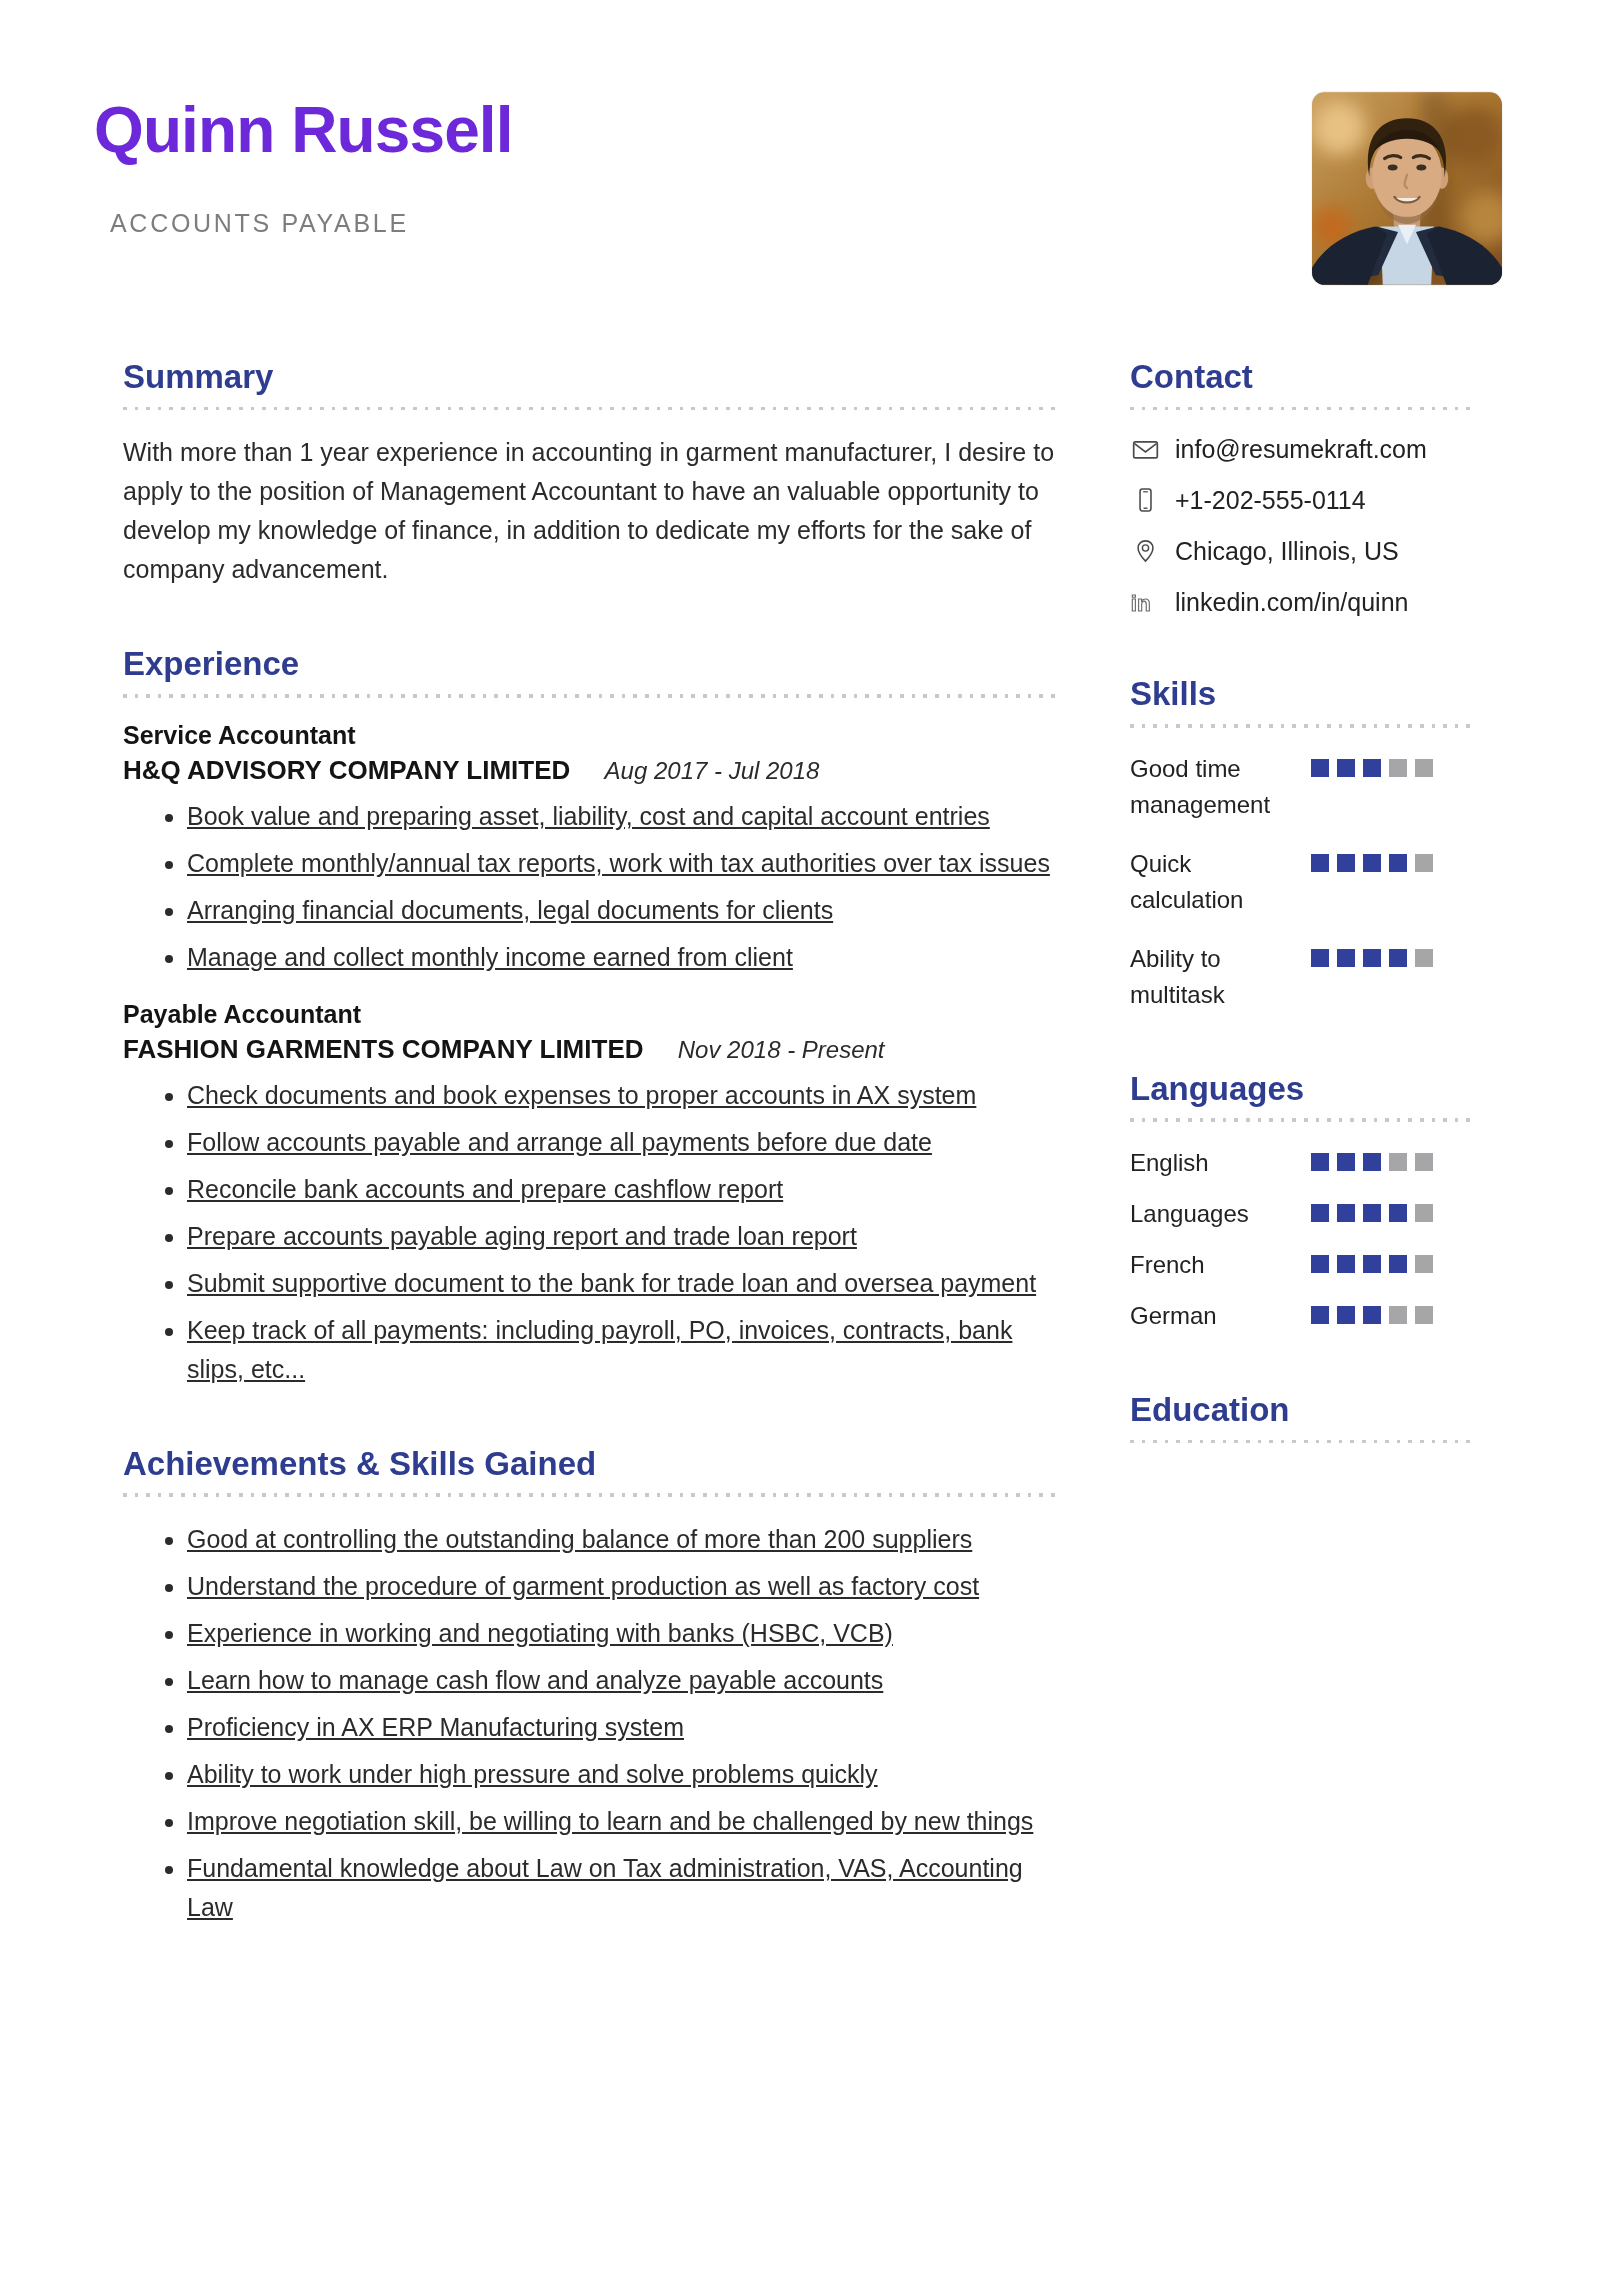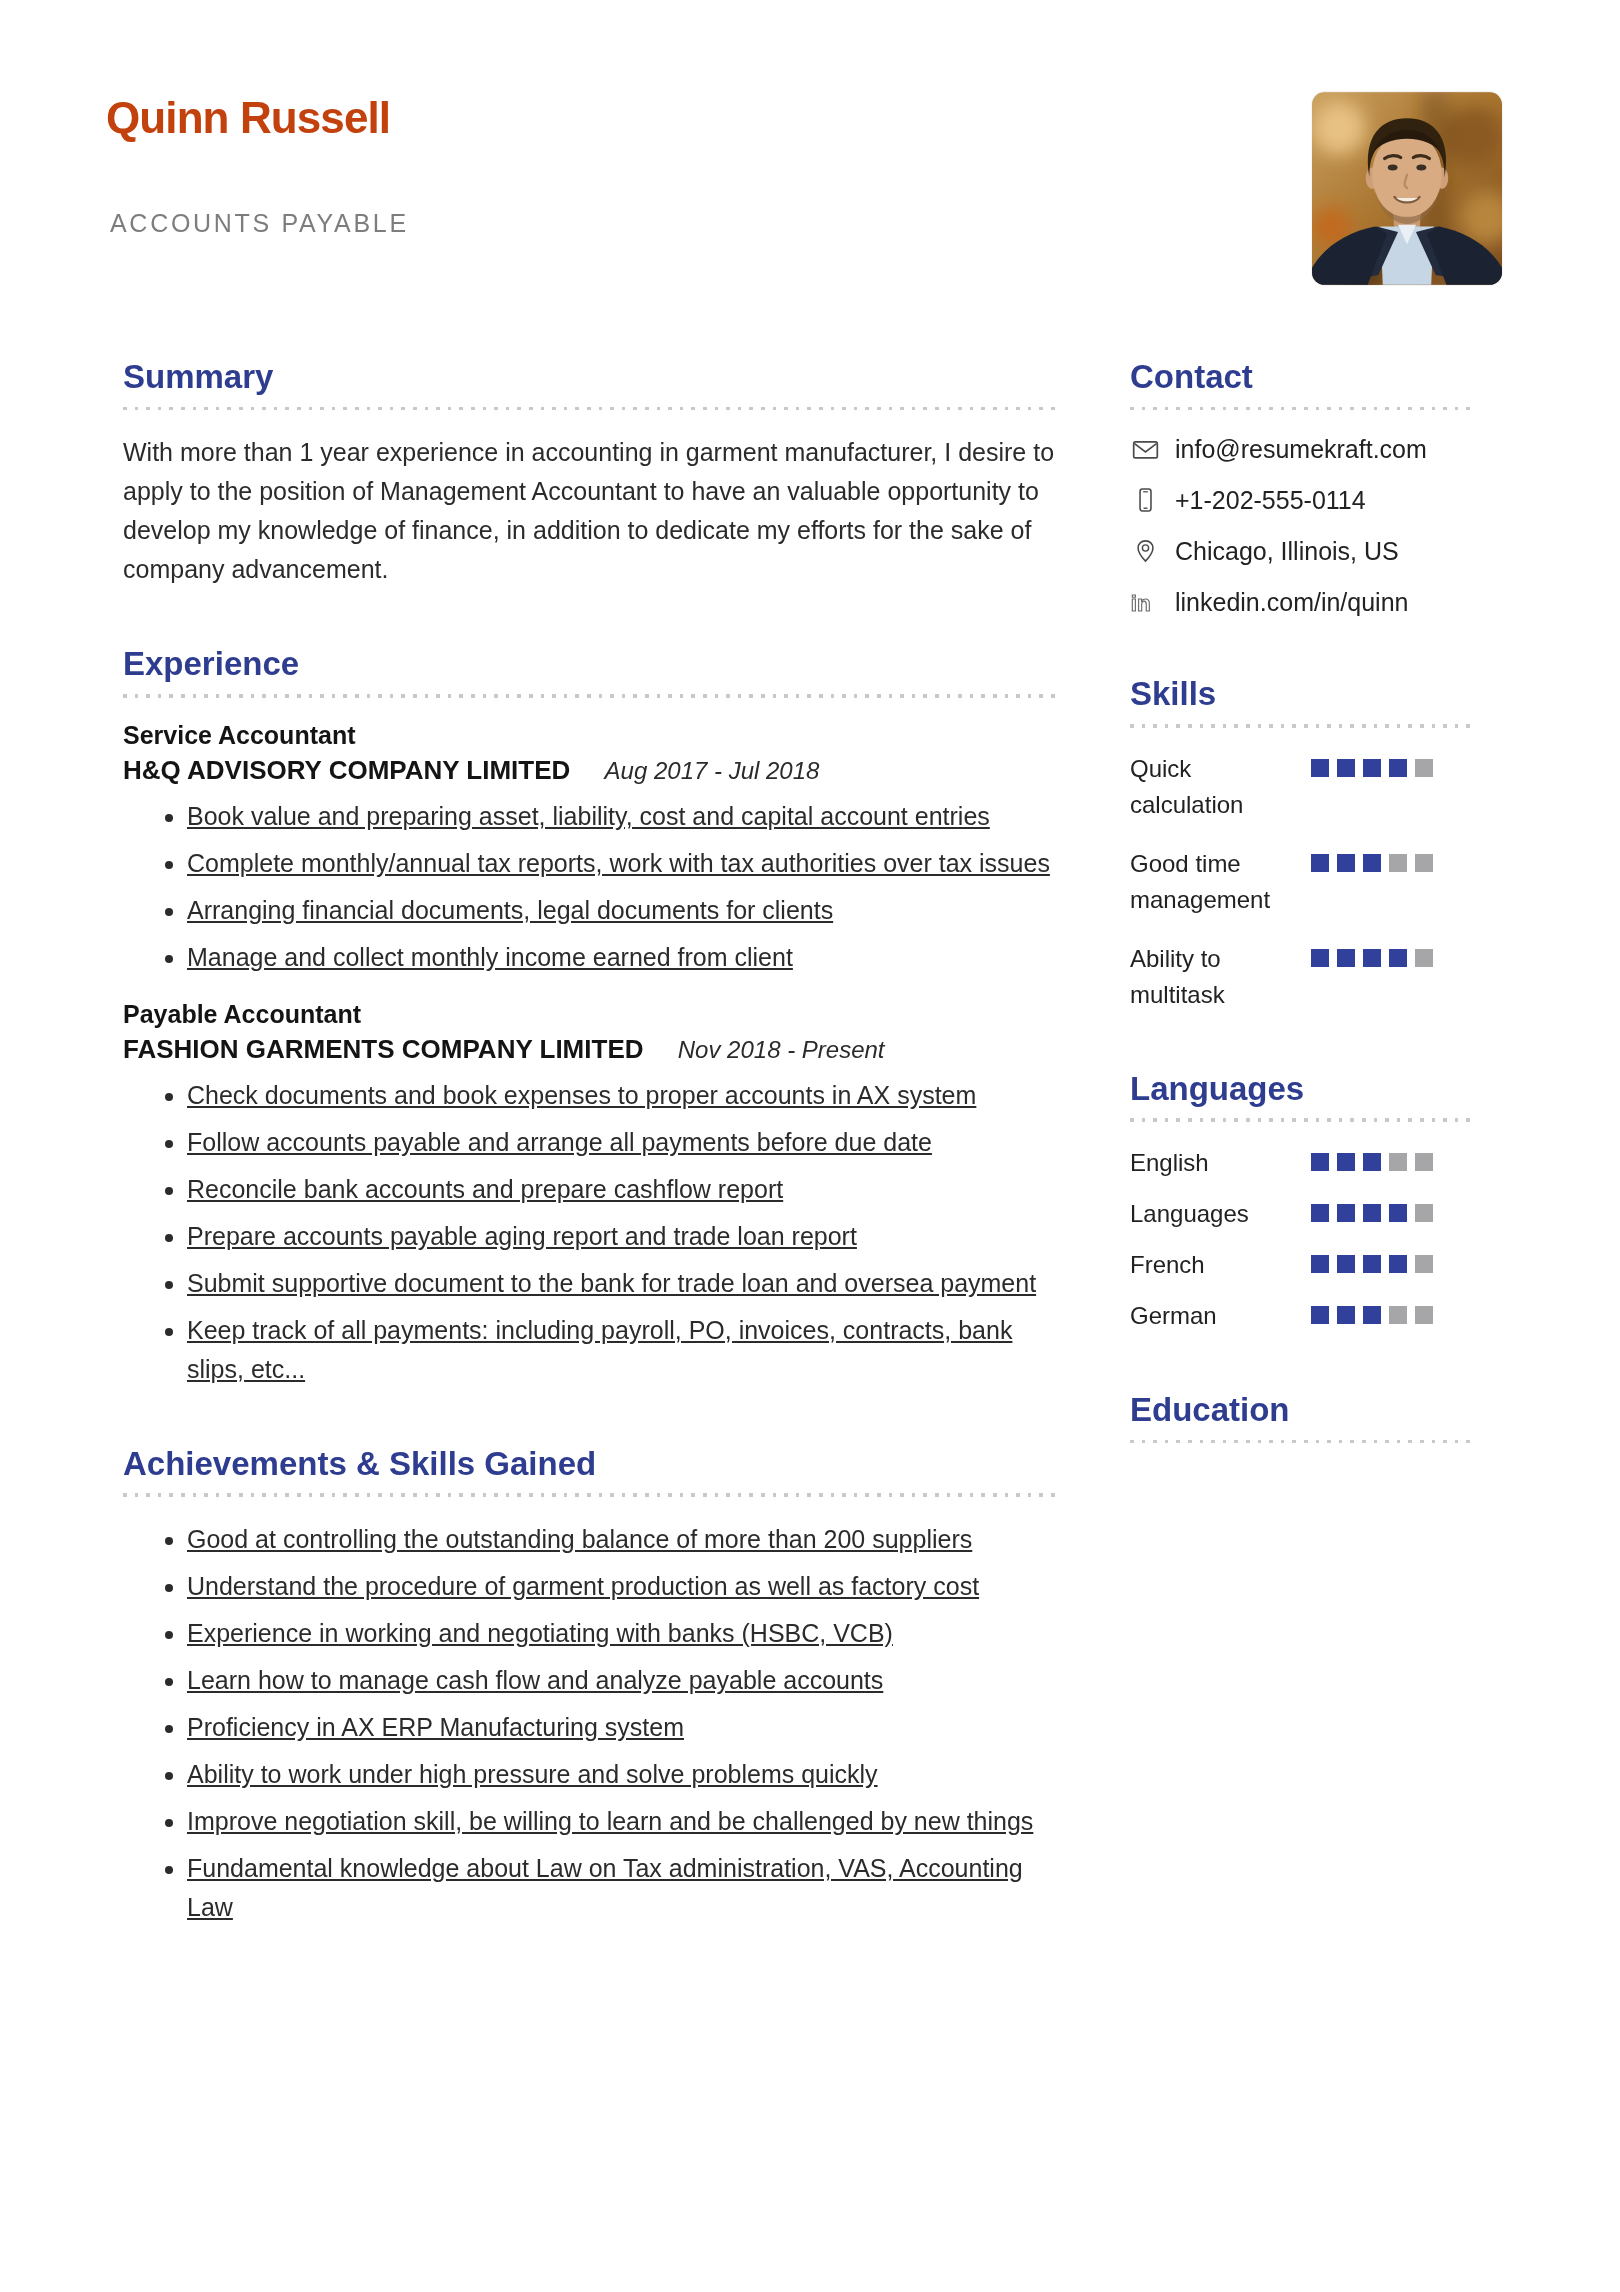"Quinn Russell" .person-name { color: #c2410c -> #6d28d9; font-size: 44px -> 64px; left: 106px -> 94px }
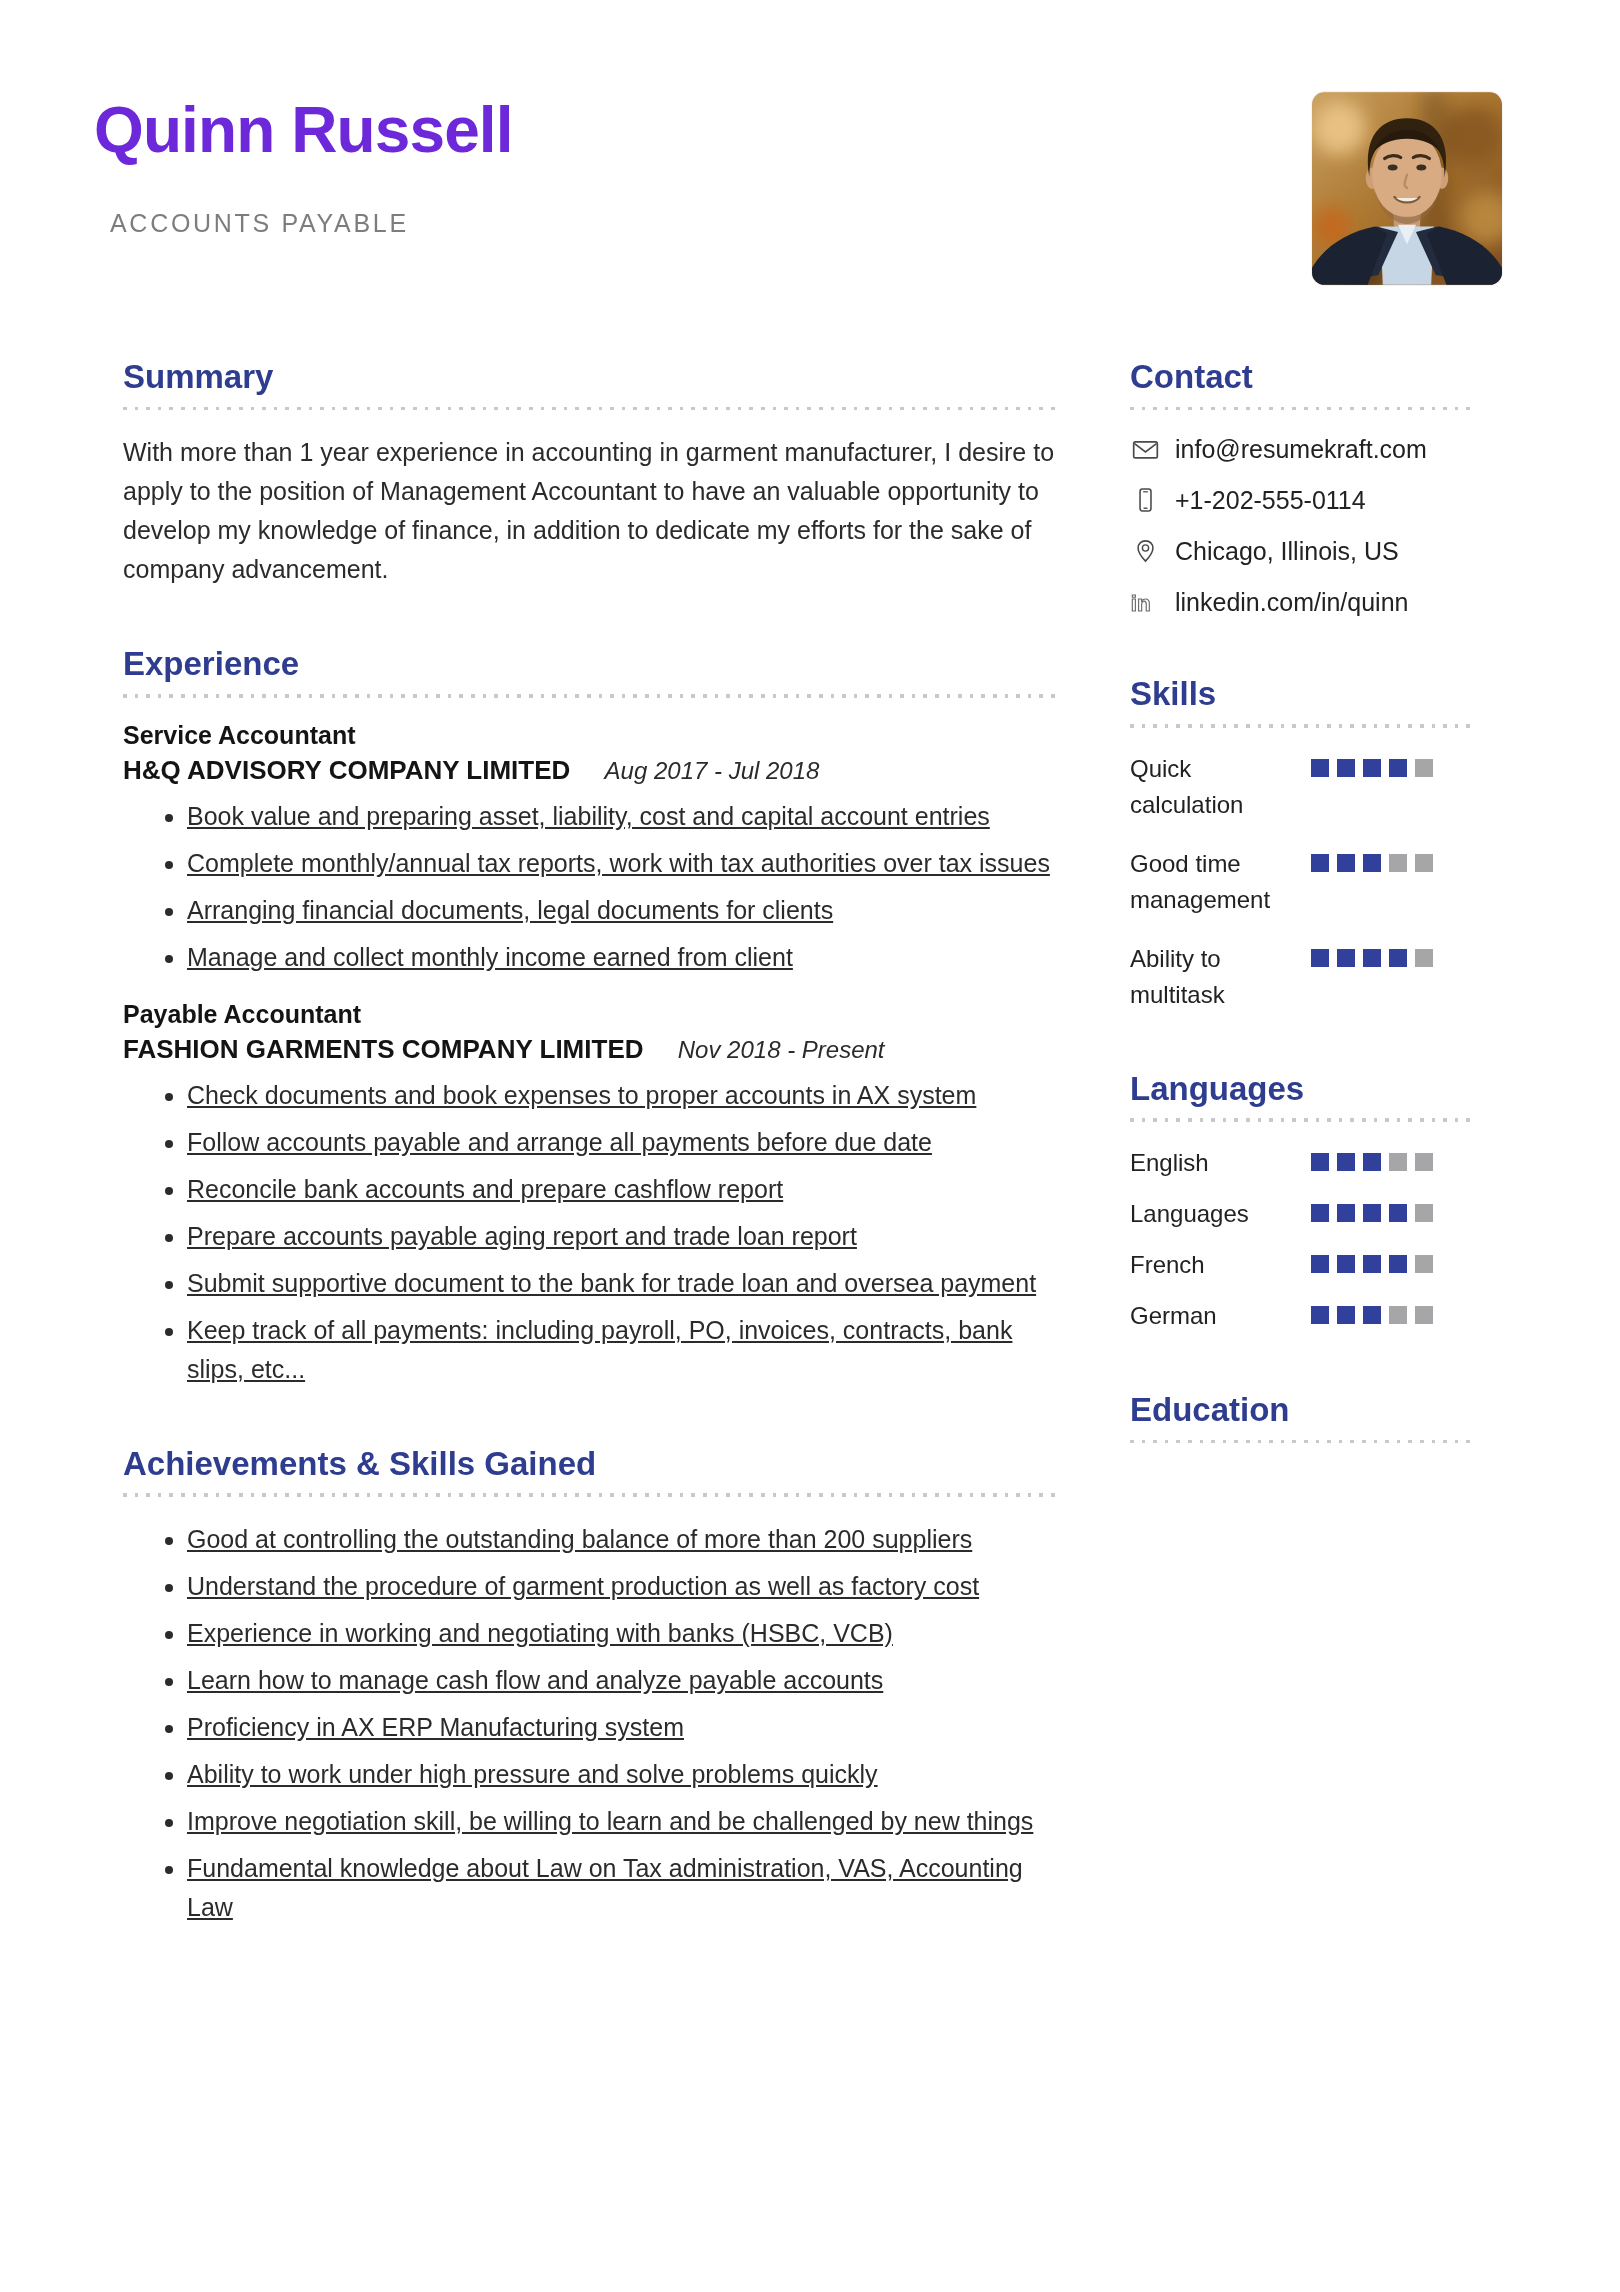"Quick calculation" div.meter-row { order: before "Good time management" -> after "Good time management" }
